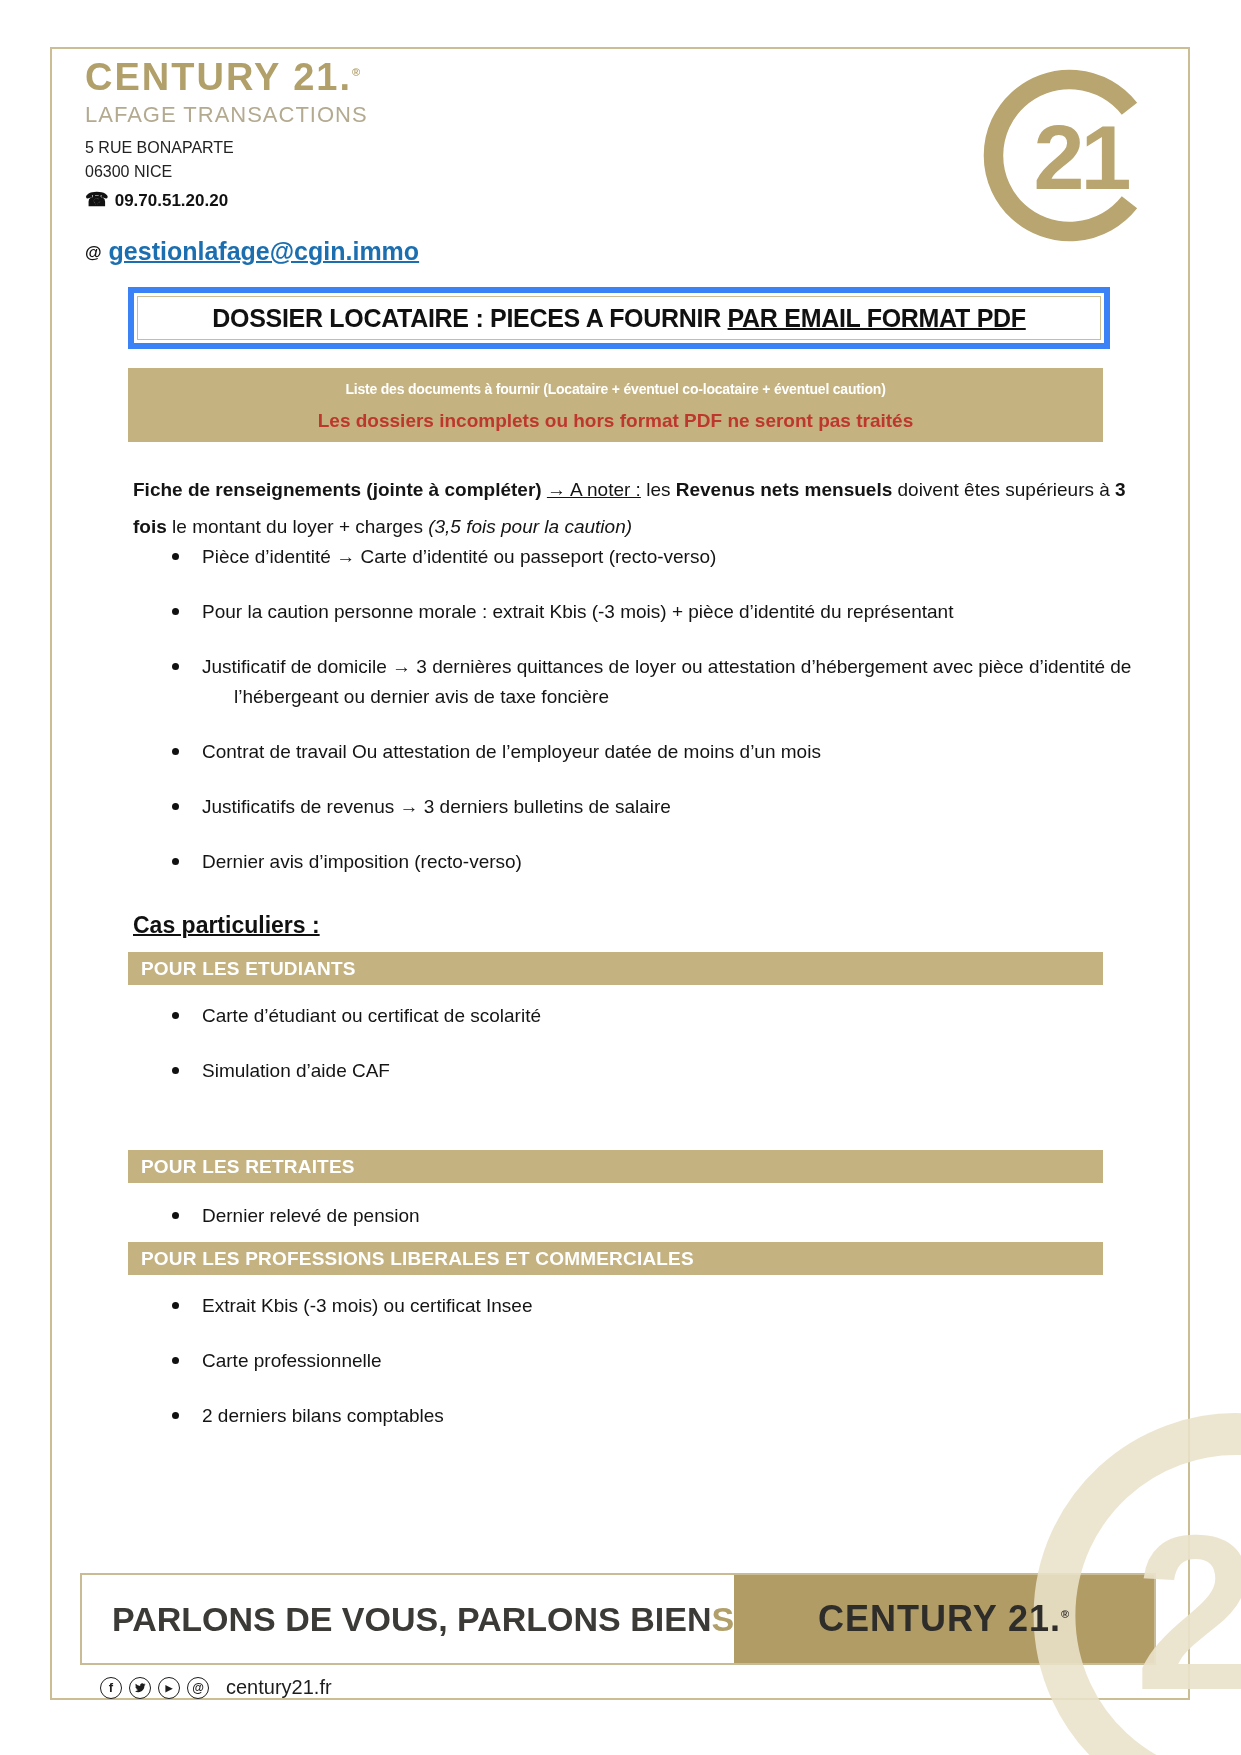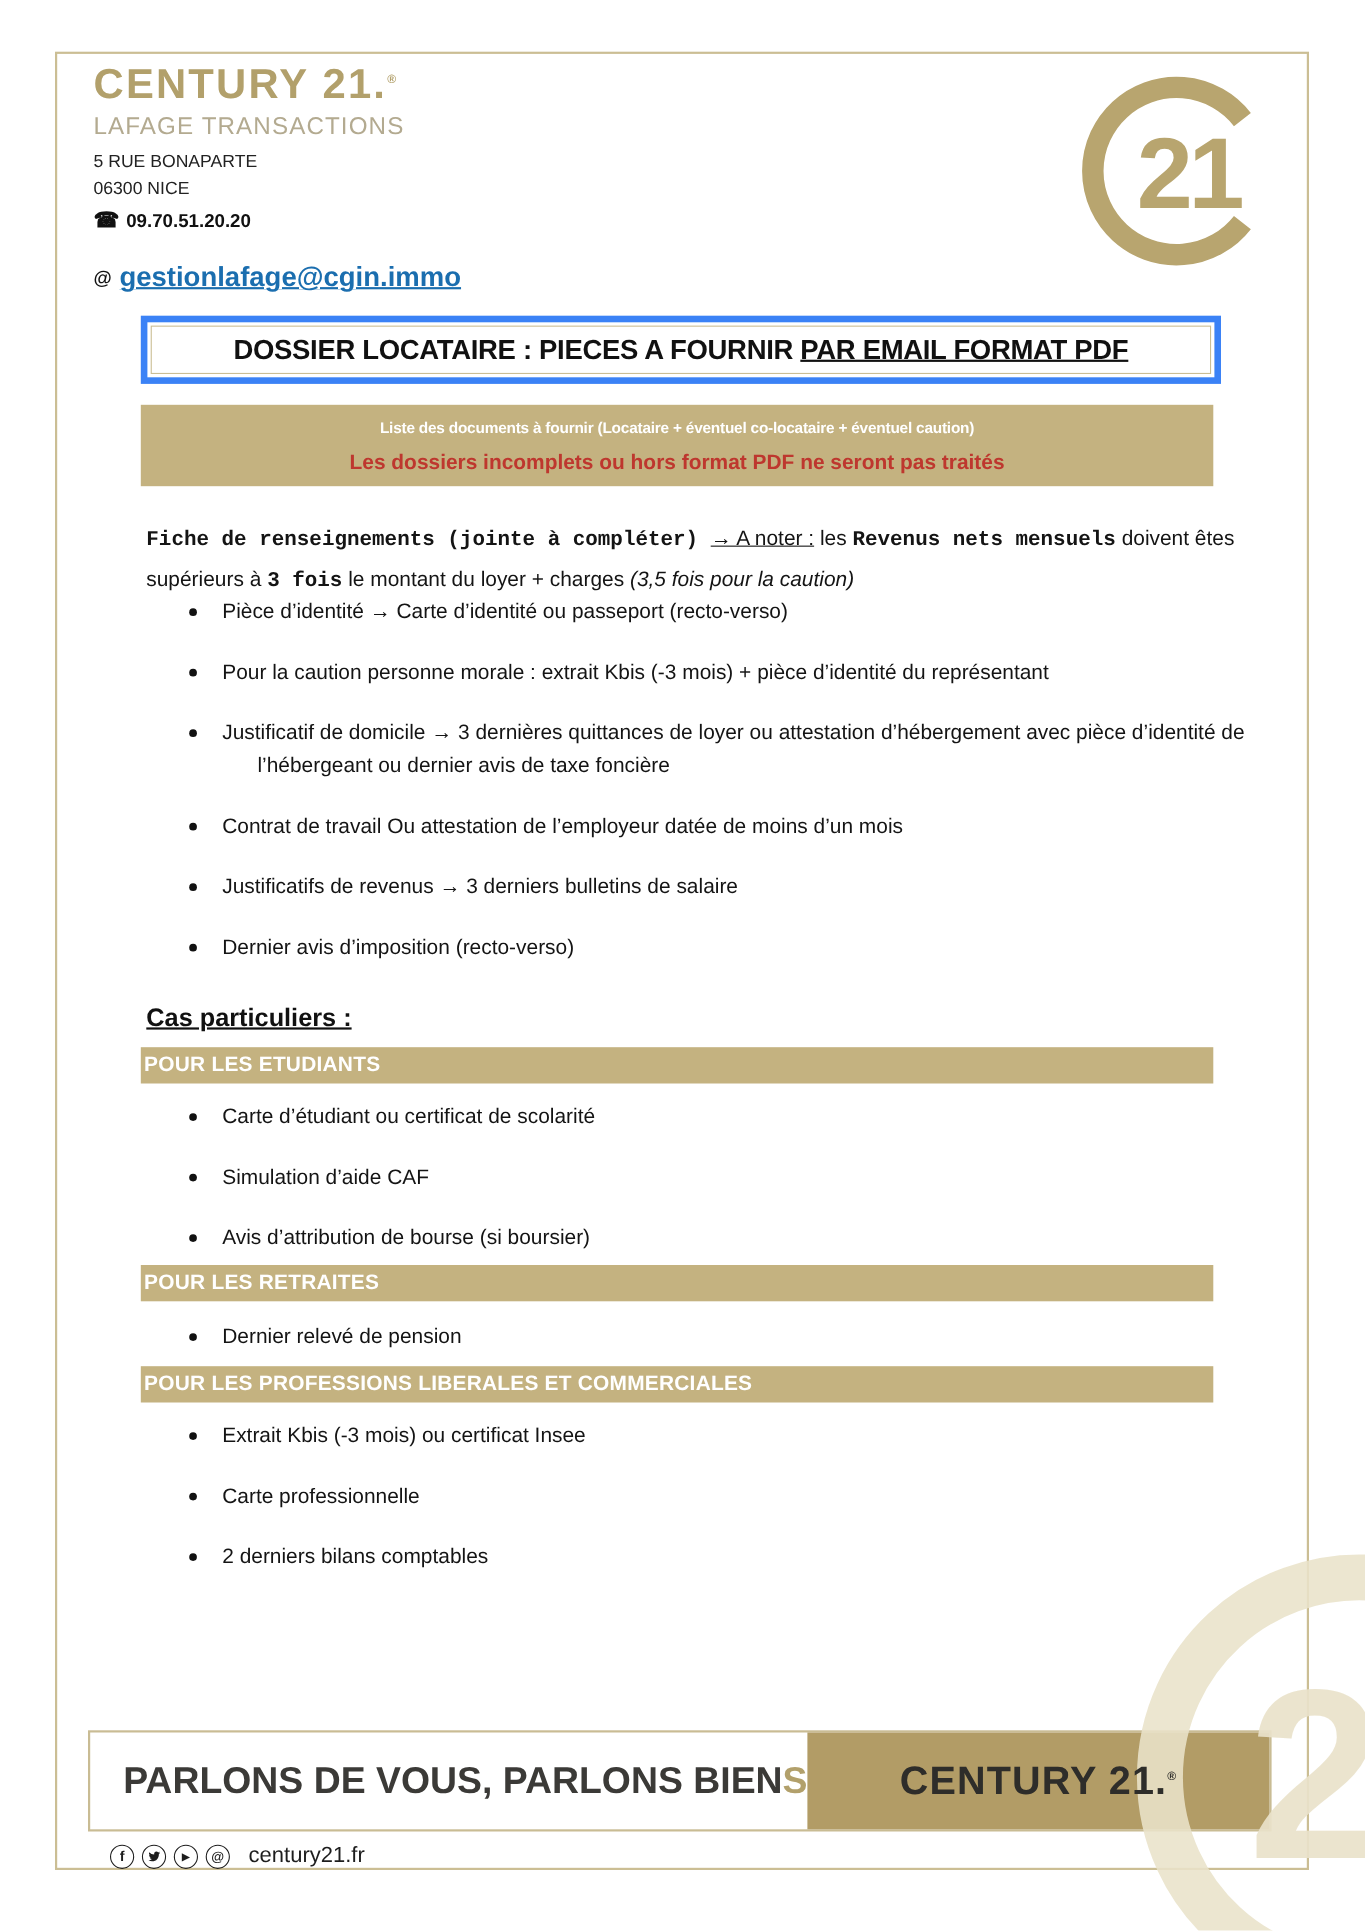"Fiche de renseignements (jointe à" .intro b { font-family: Liberation Mono, monospace -> none }
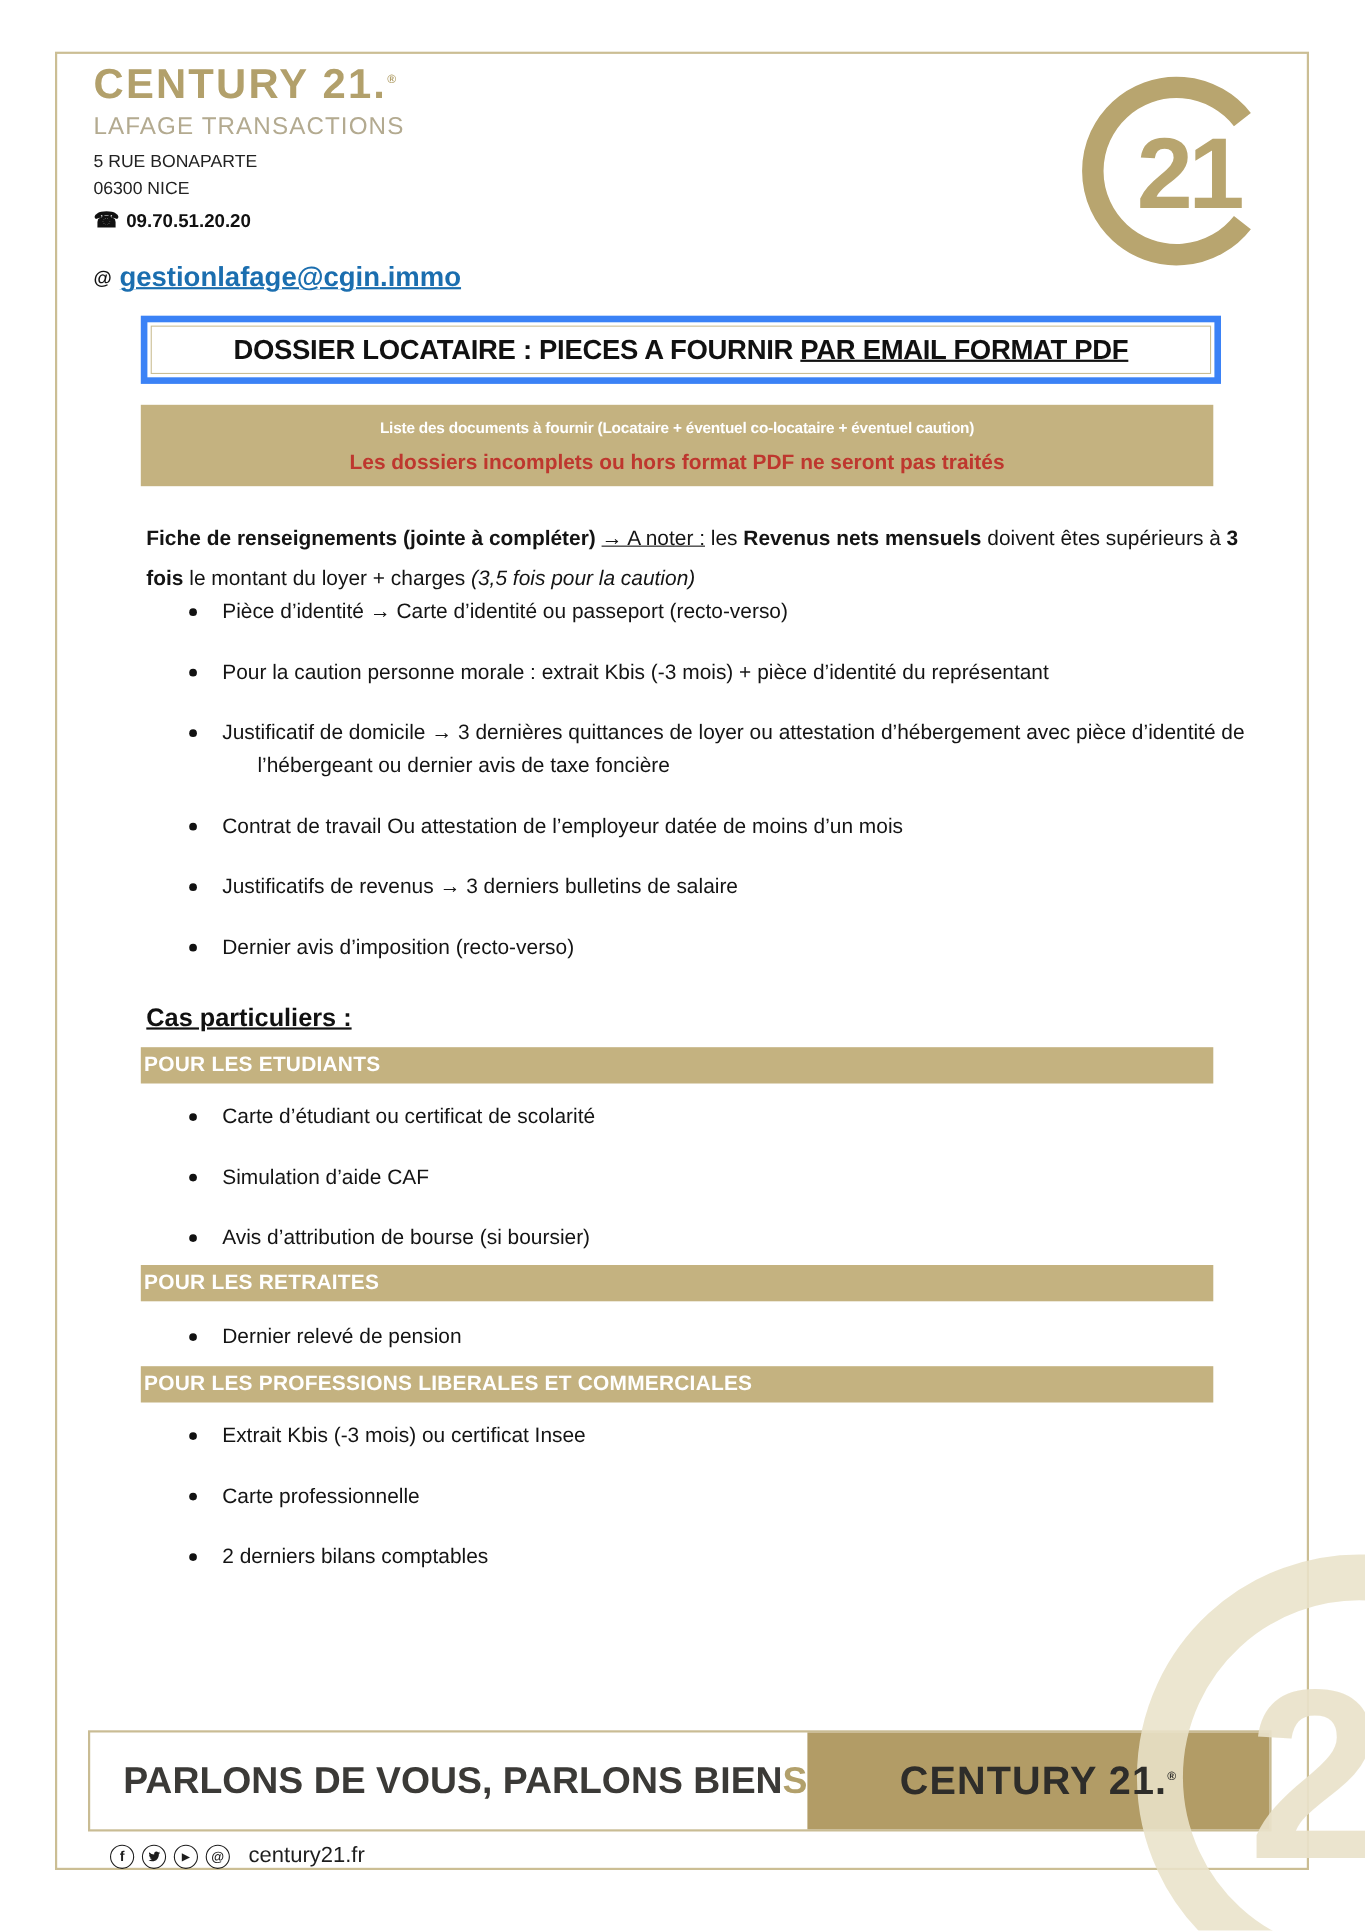"POUR LES ETUDIANTS" .sec-banner { padding-left: 3px -> 13px }
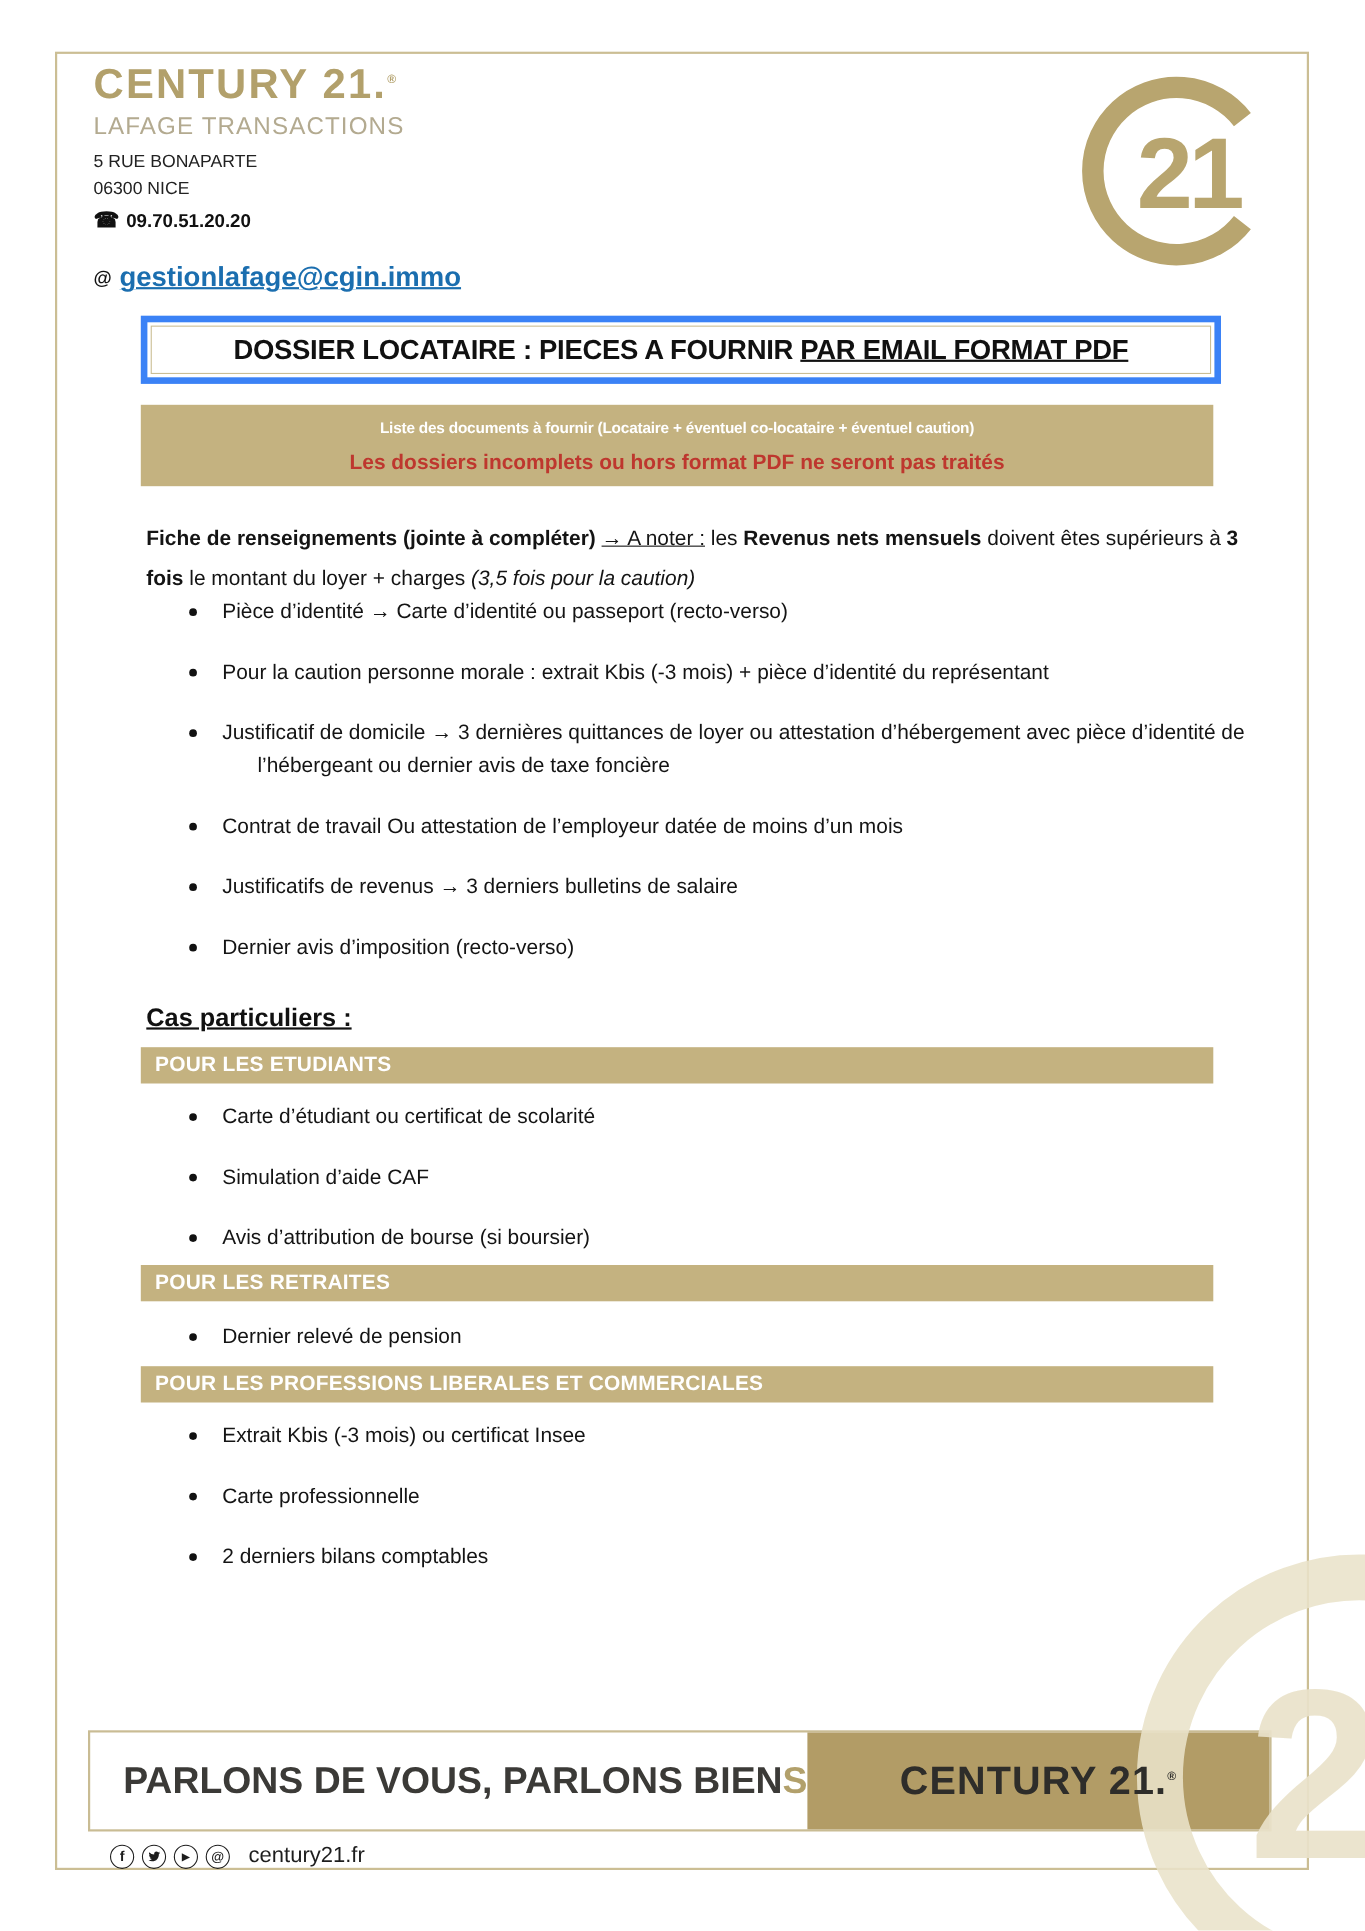"Avis d’attribution de bourse (si" li { html: <li>Avis d’attribution de bourse (si boursier)</li> -> none }
